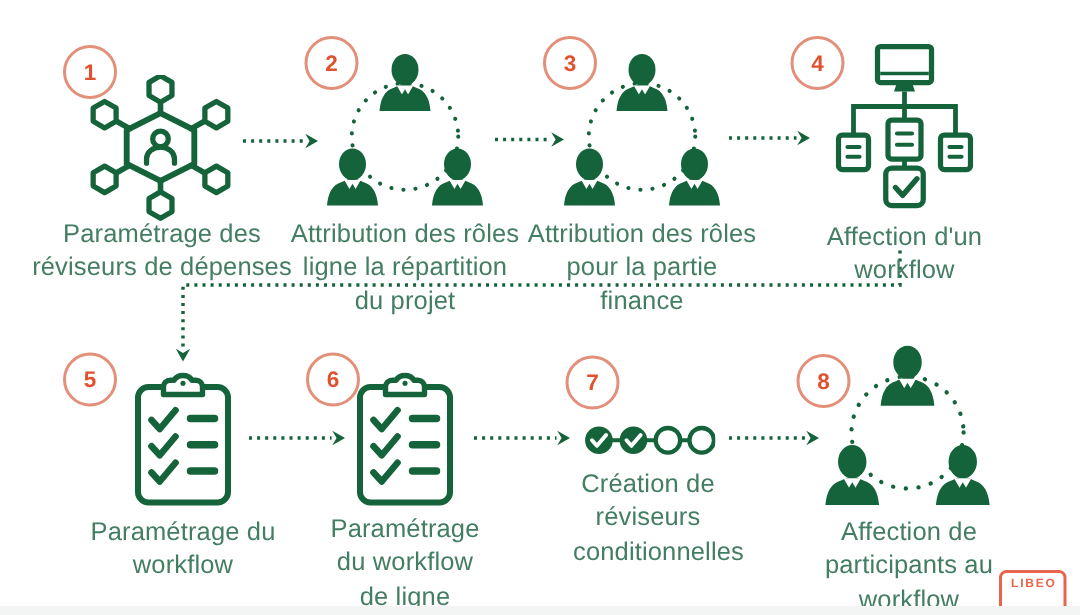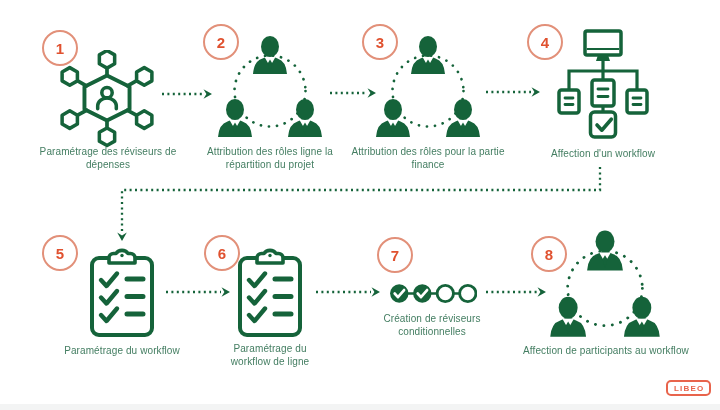"Paramétrage des réviseurs de dépenses" .lbl { font-size: 10px -> 17px }
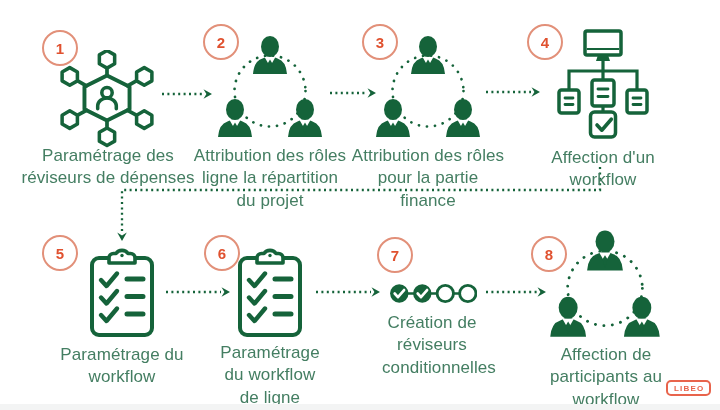"LIBEO" .brand { padding: 2px 5px 1px 6px -> 2px 5px 16px 6px }
